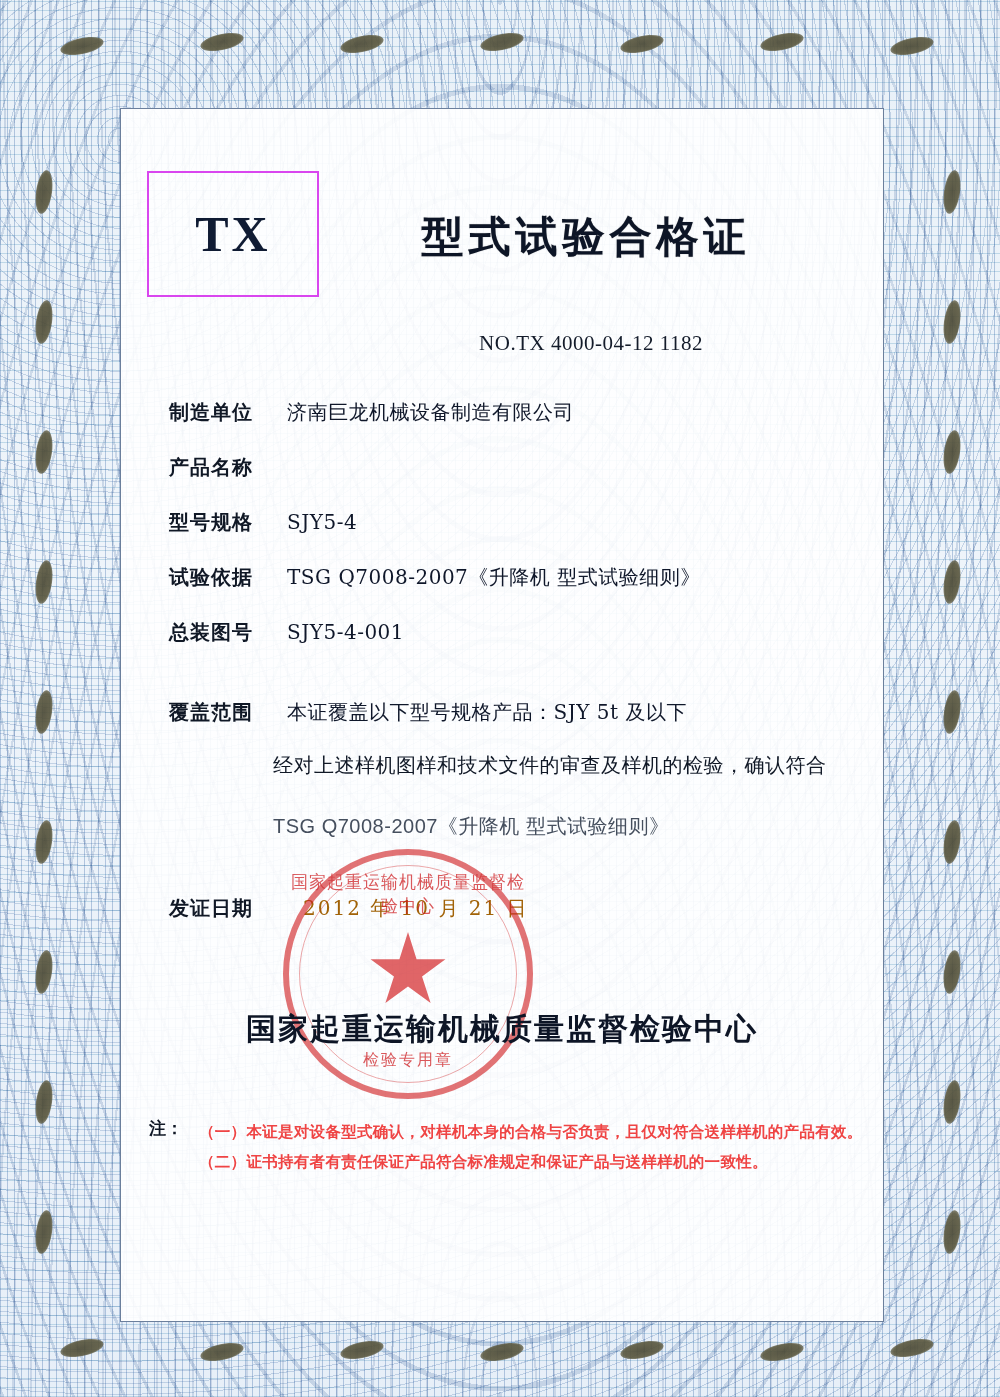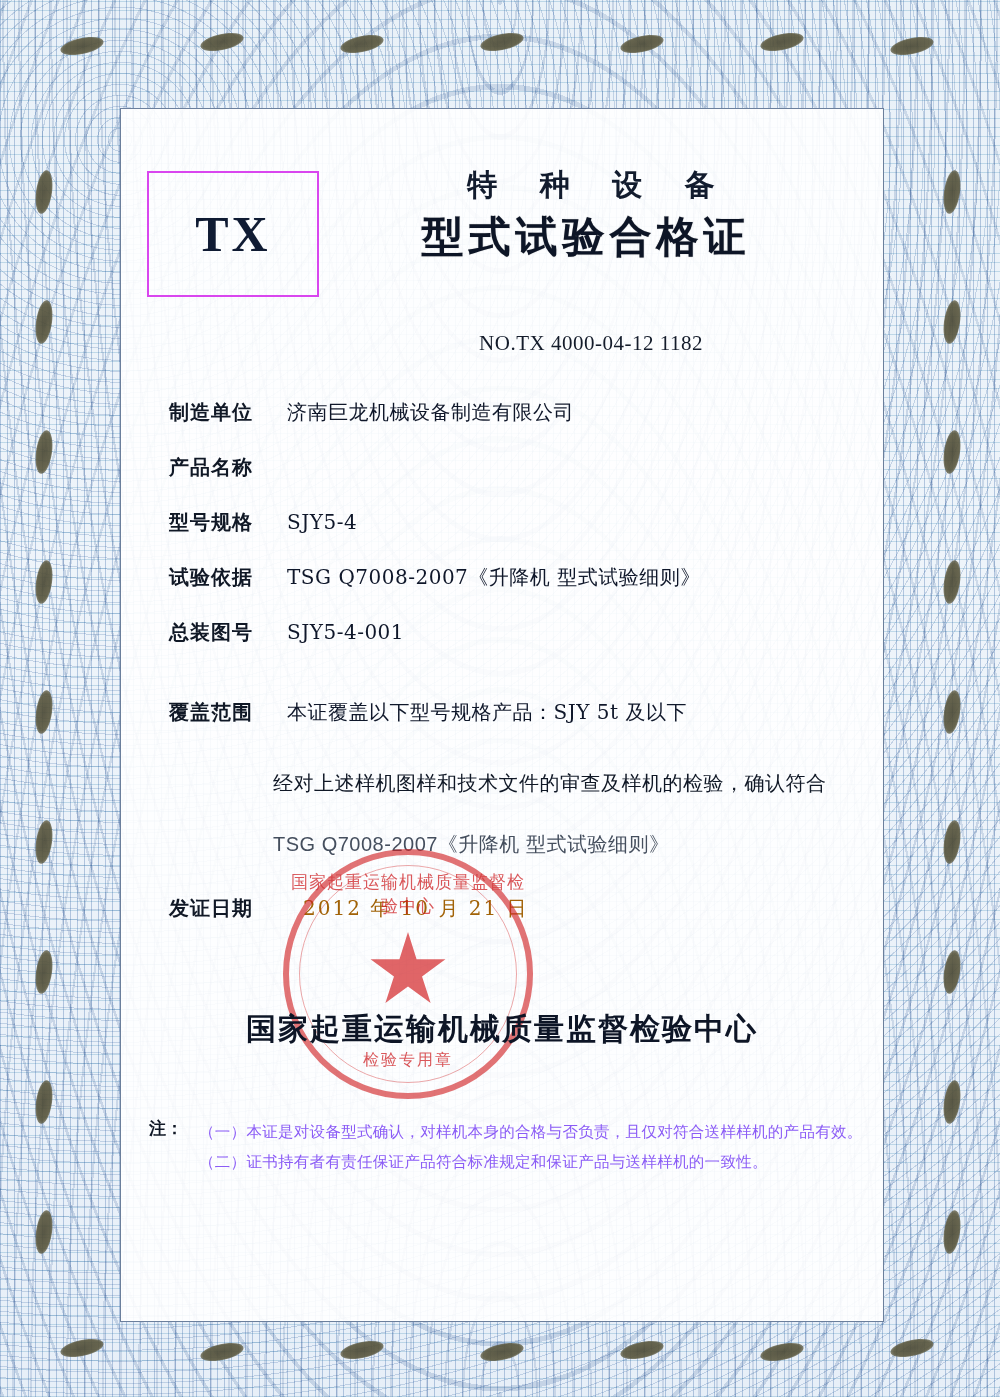"特 种 设 备" div.title-small { html: <div>特 种 设 备</div> -> none }
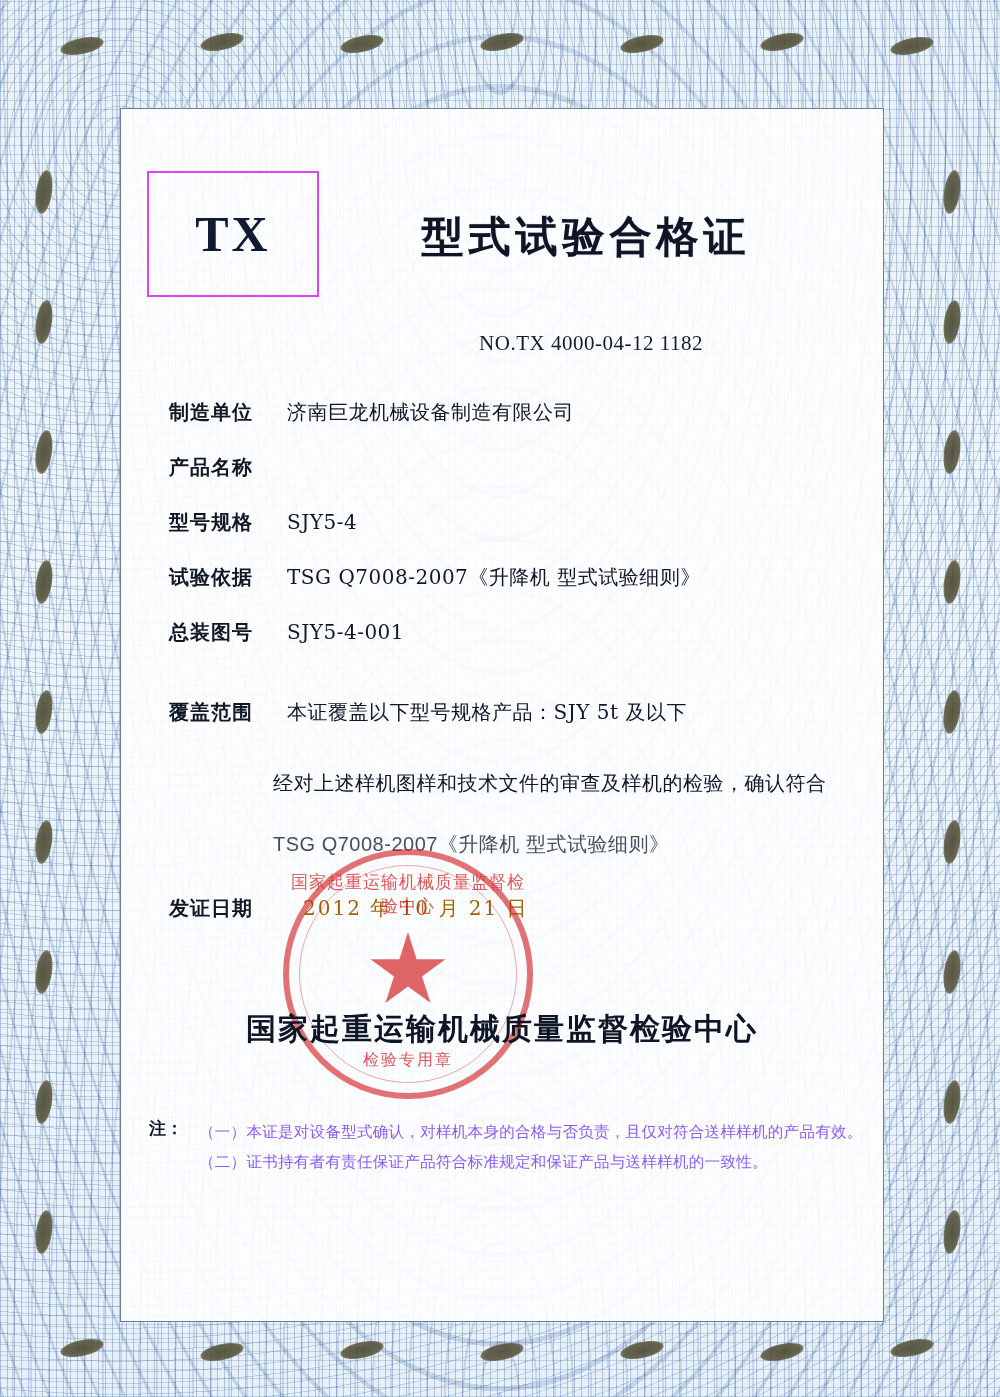"覆盖范围" .coverage-row { margin-bottom: 44px -> 26px }
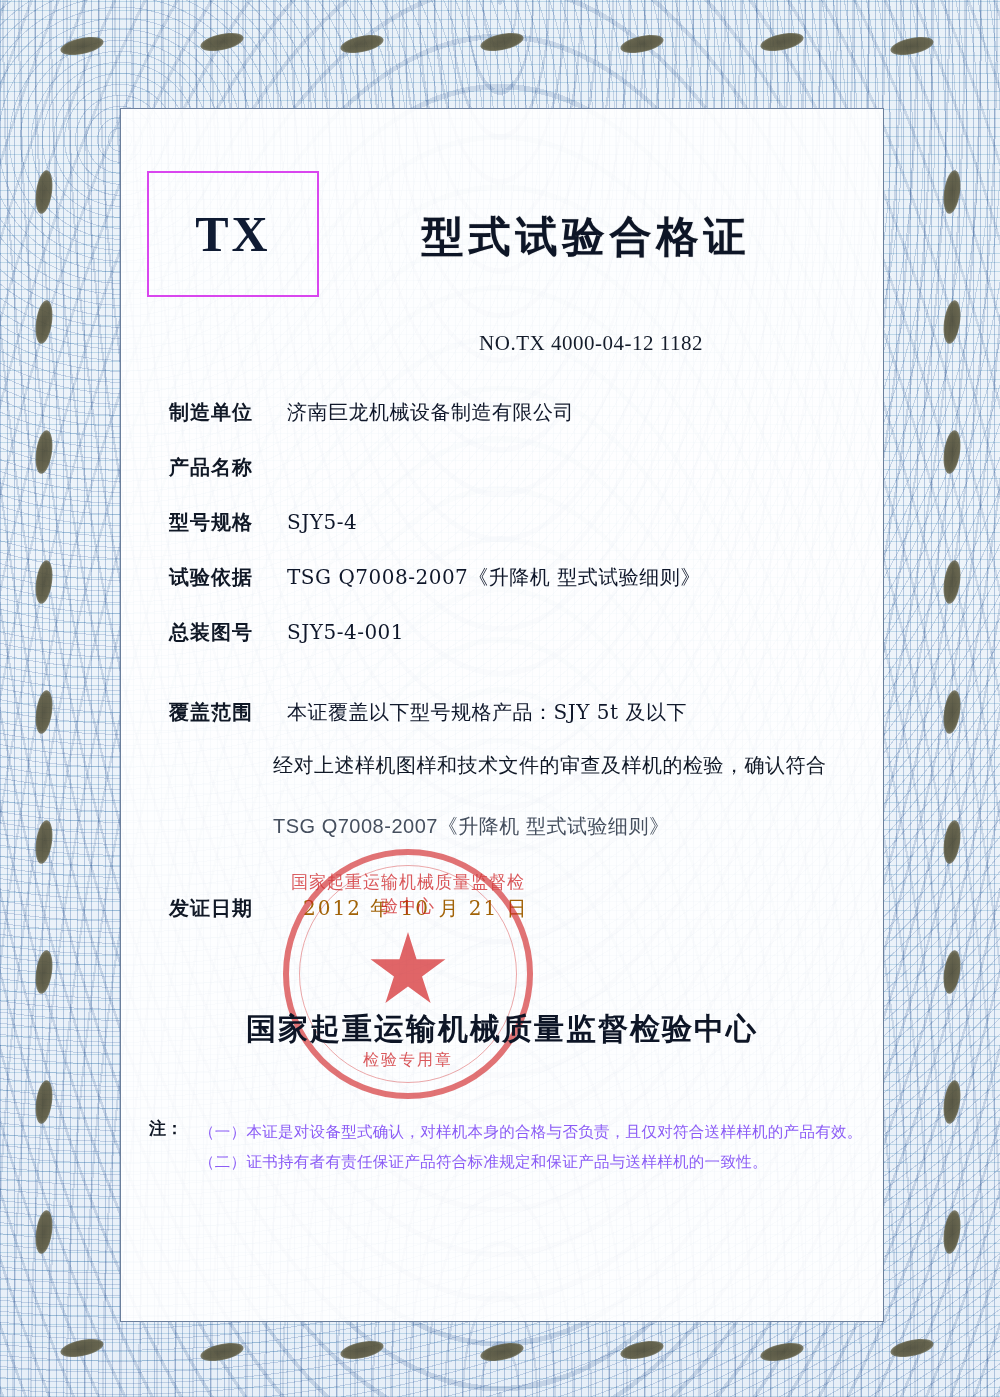"（一）本证是对设备型式确认，对样机本身的合格与否负责，且仅对符合送样样机的产品有" .note-item { color: #8b5cf6 -> #ef4444; font-weight: none -> bold }
